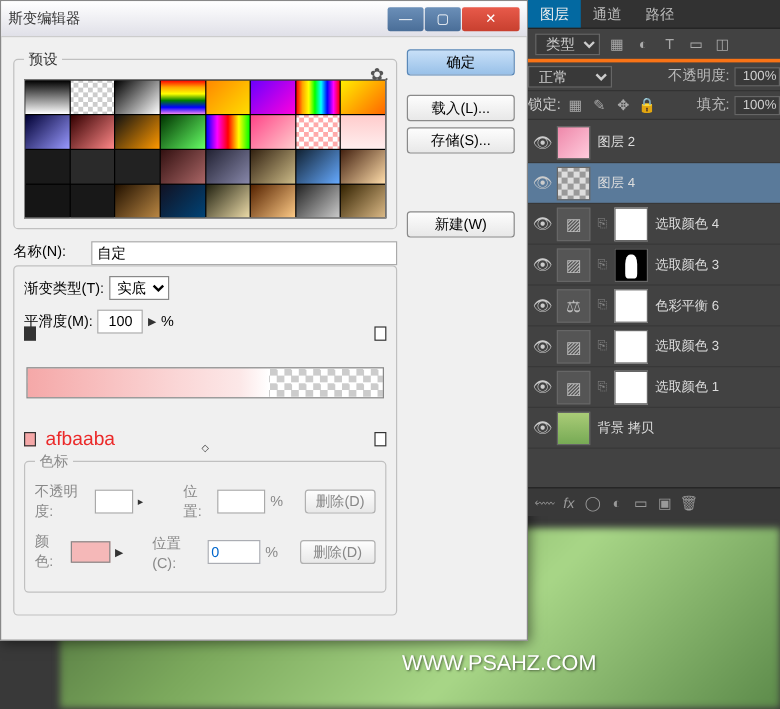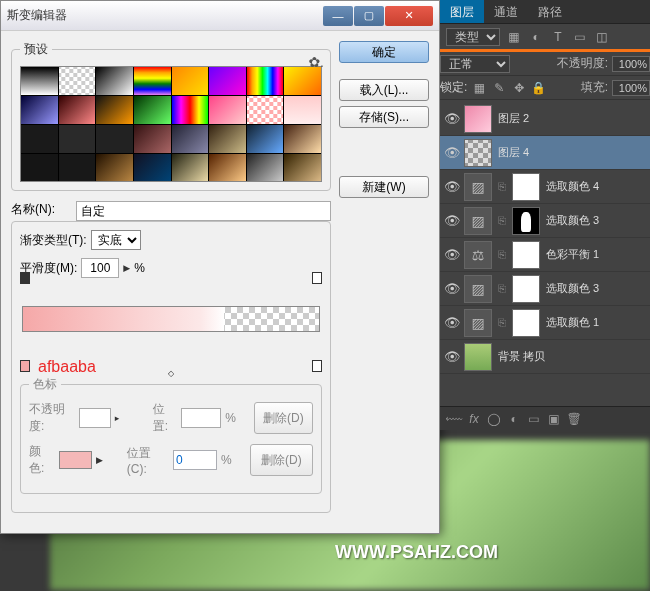"色彩平衡 1" span.lname { text: 1 -> 6 }
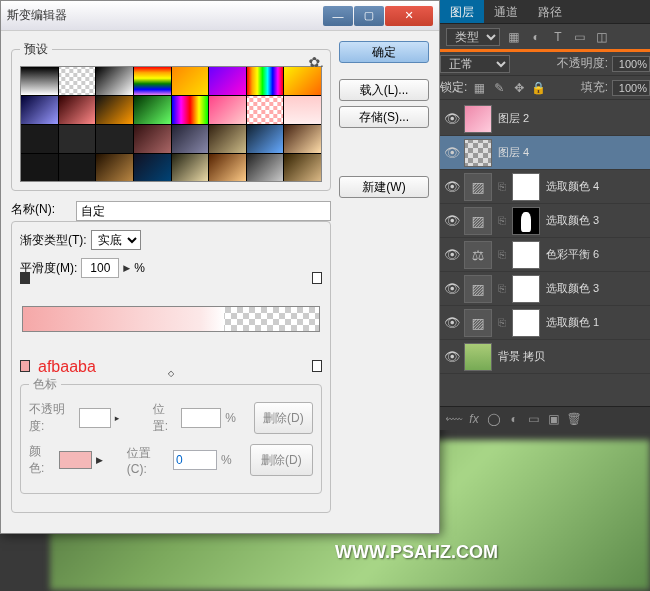"删除(D)" .smallbtn { height: 32px -> 20px }
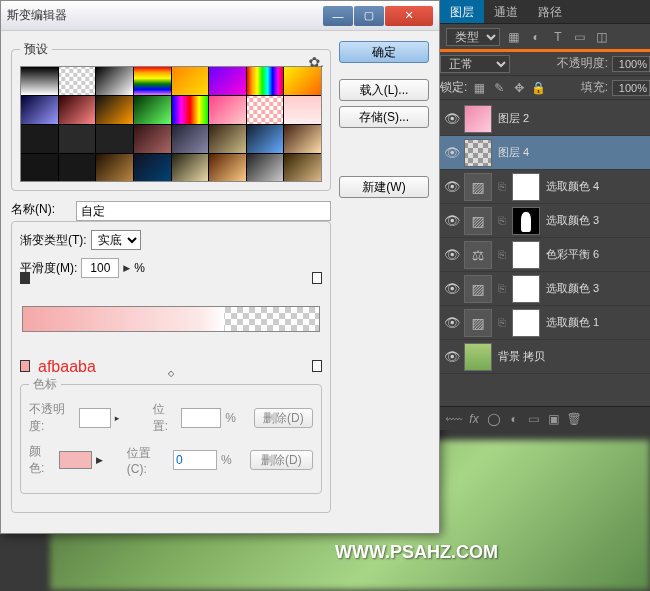"WWW.PSAHZ.COM" .watermark { font-weight: bold -> normal }
